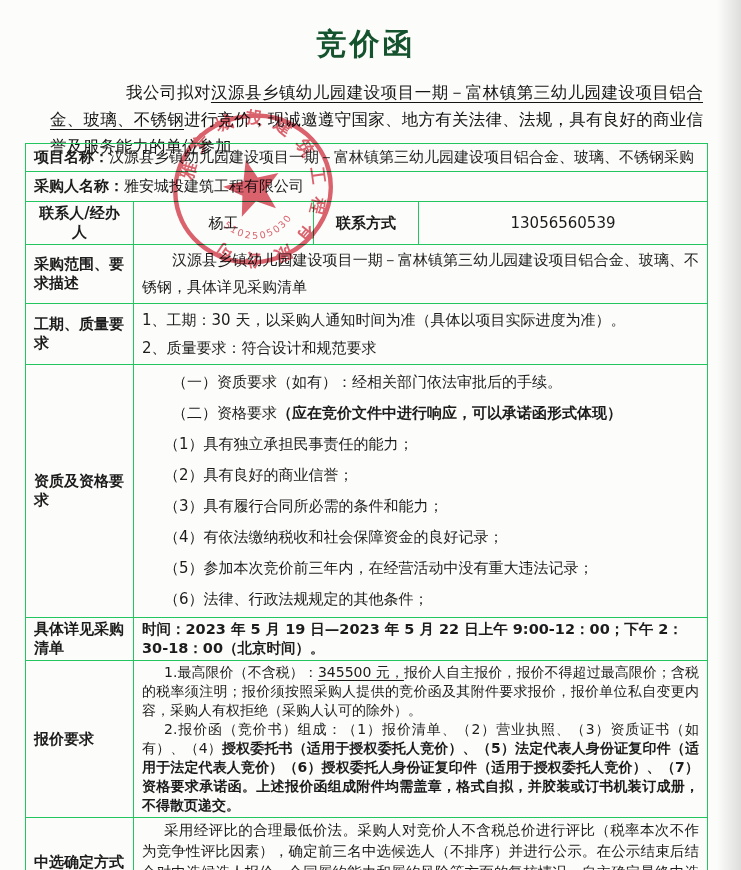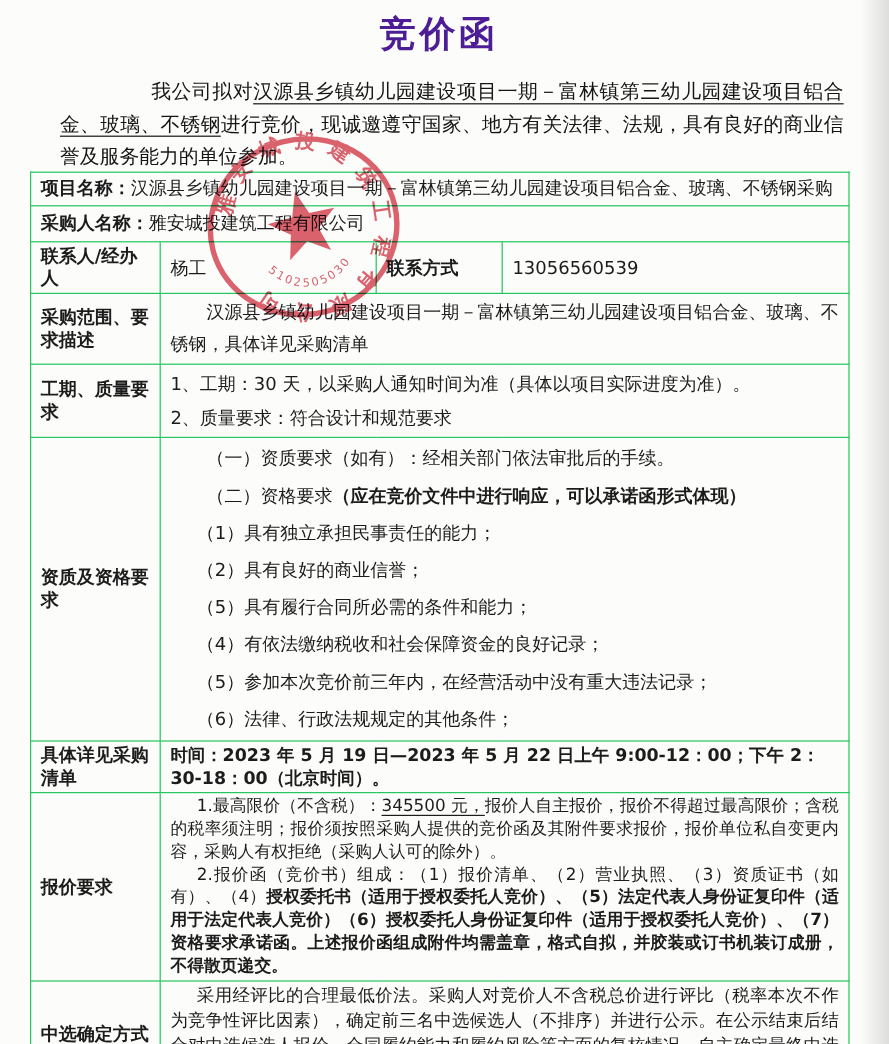"竞价函" .doc-title { color: #4c1d95 -> #14532d; padding-top: 8px -> 24px }
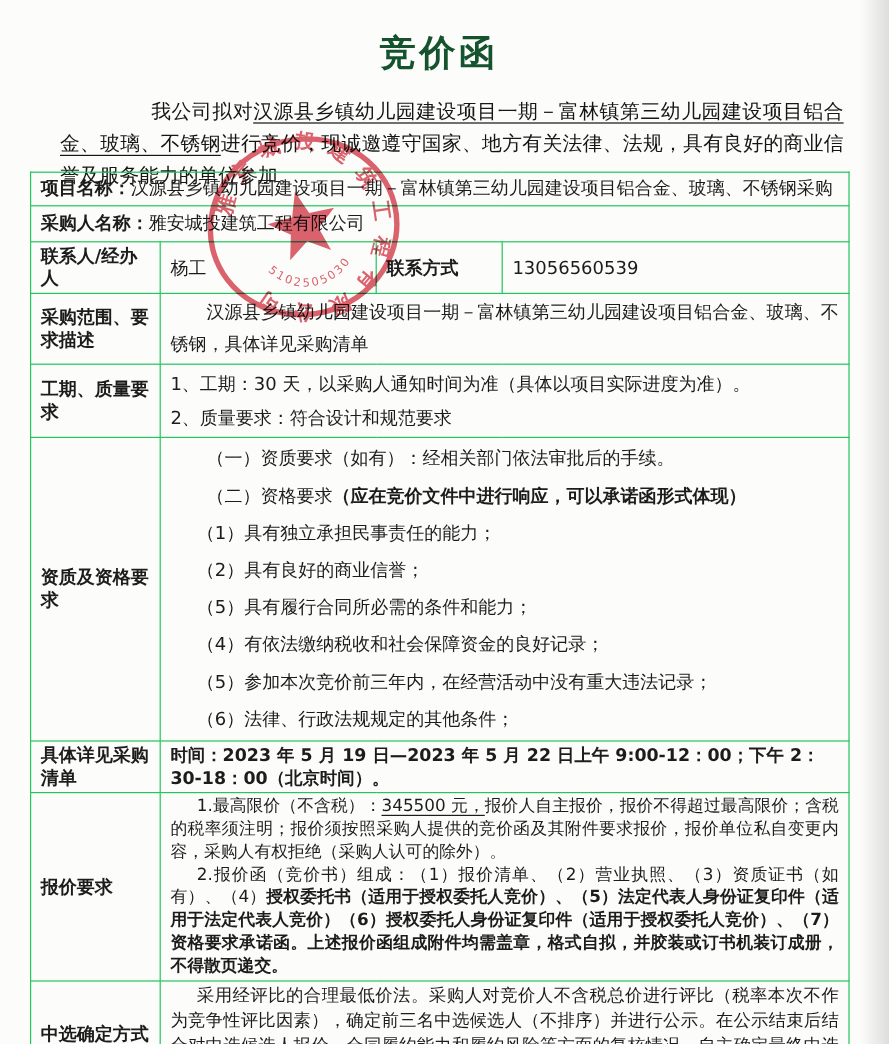"联系人/经办人" tr.r3 { text-align: none -> center }
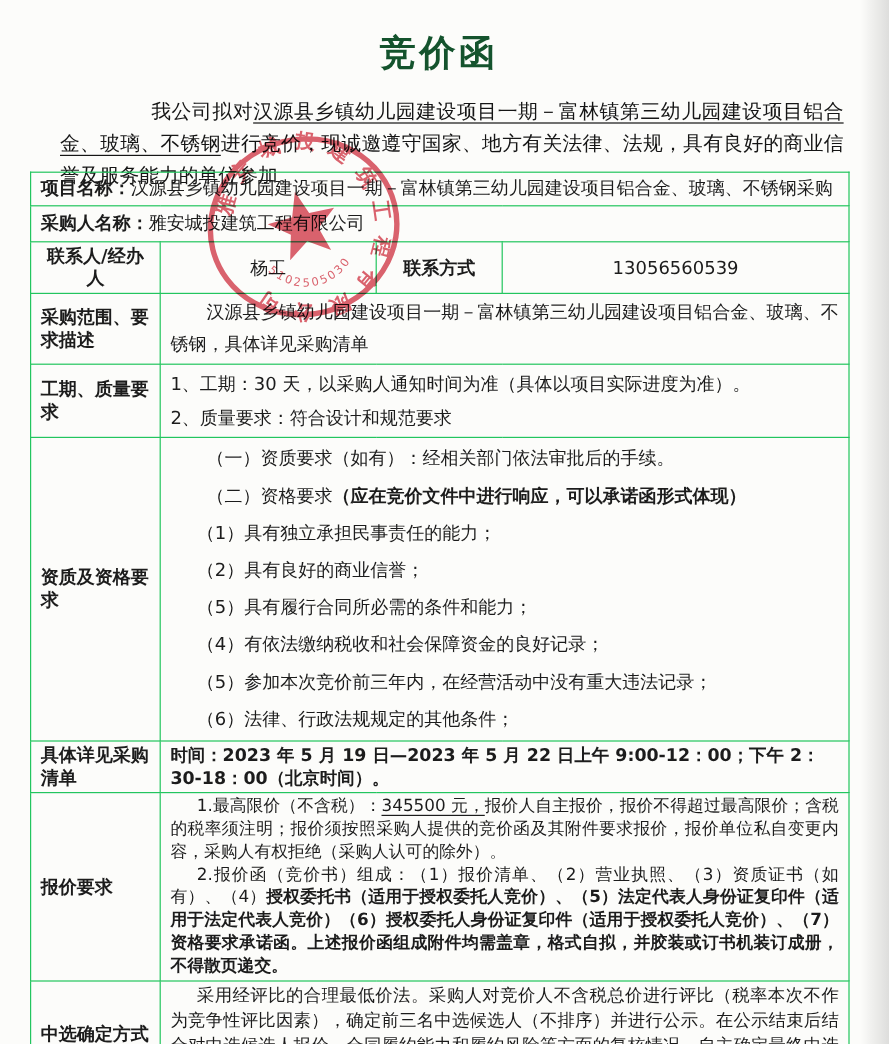"（5）具有履行合同所必需的条件和能力；" div.qual-item { text: 5 -> 3 }
